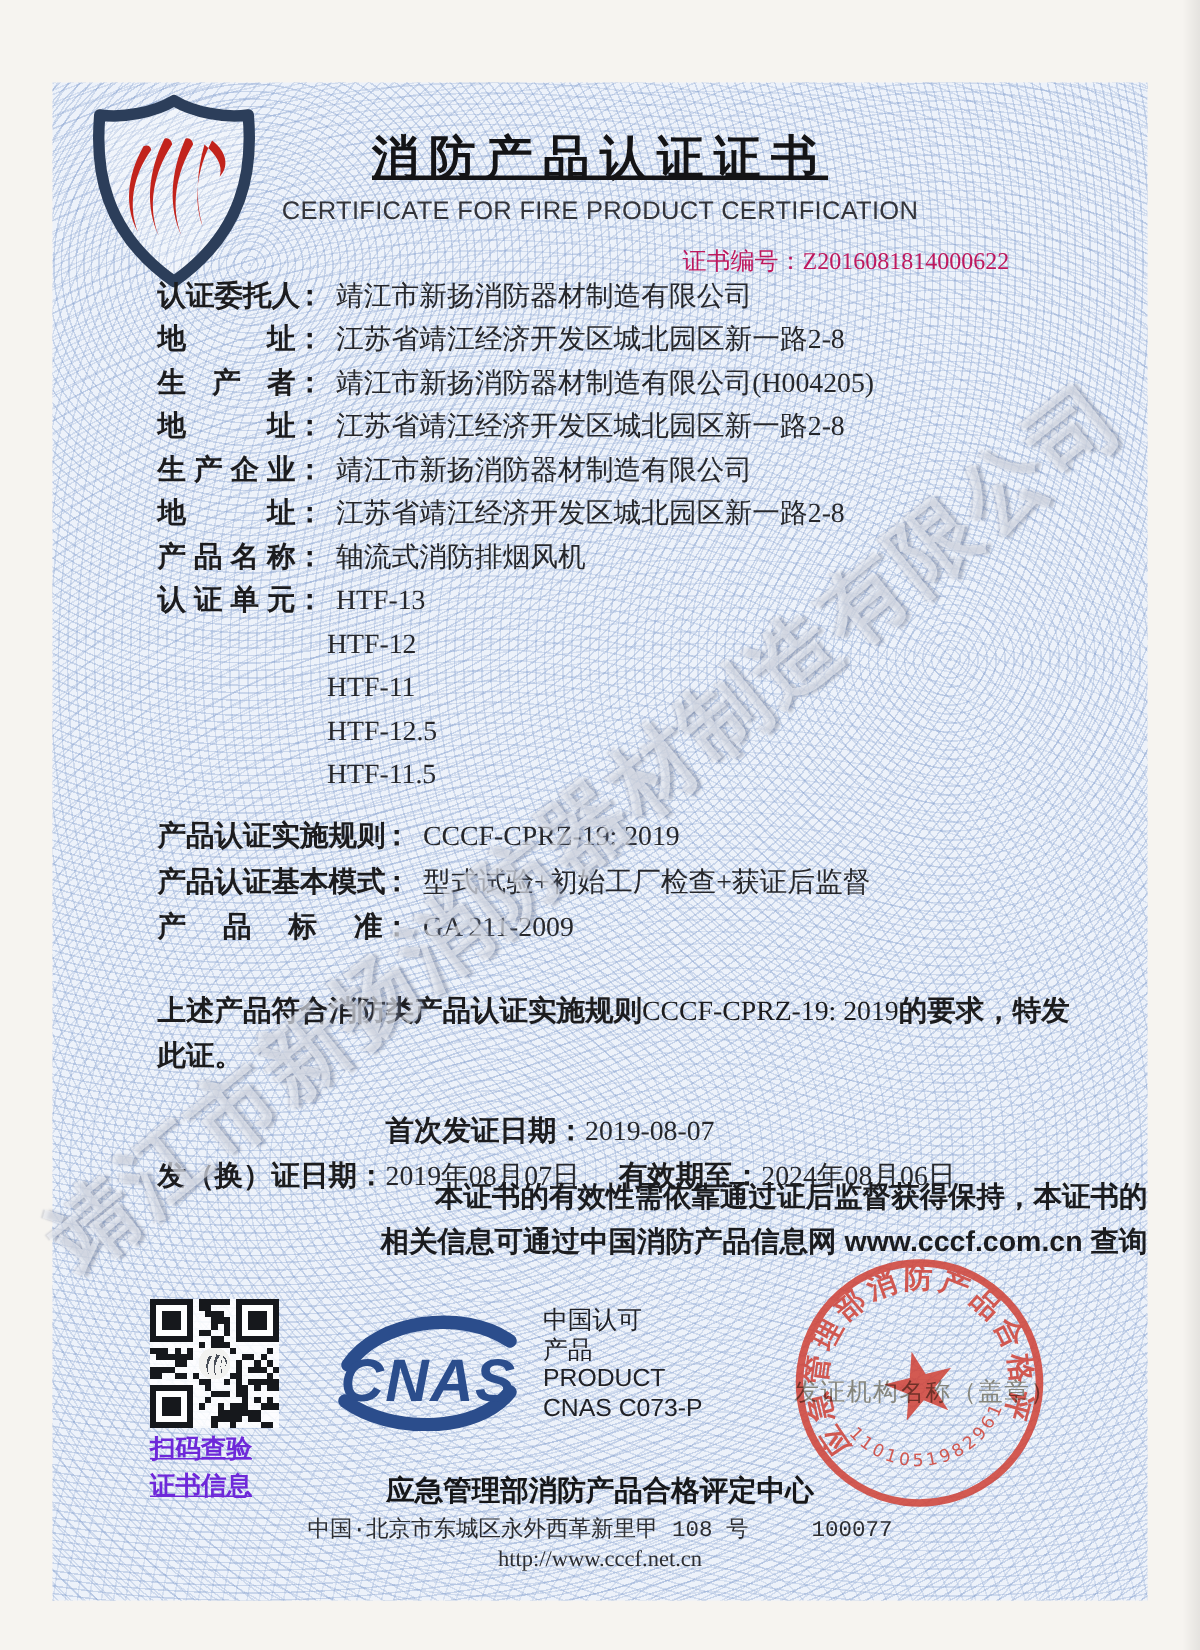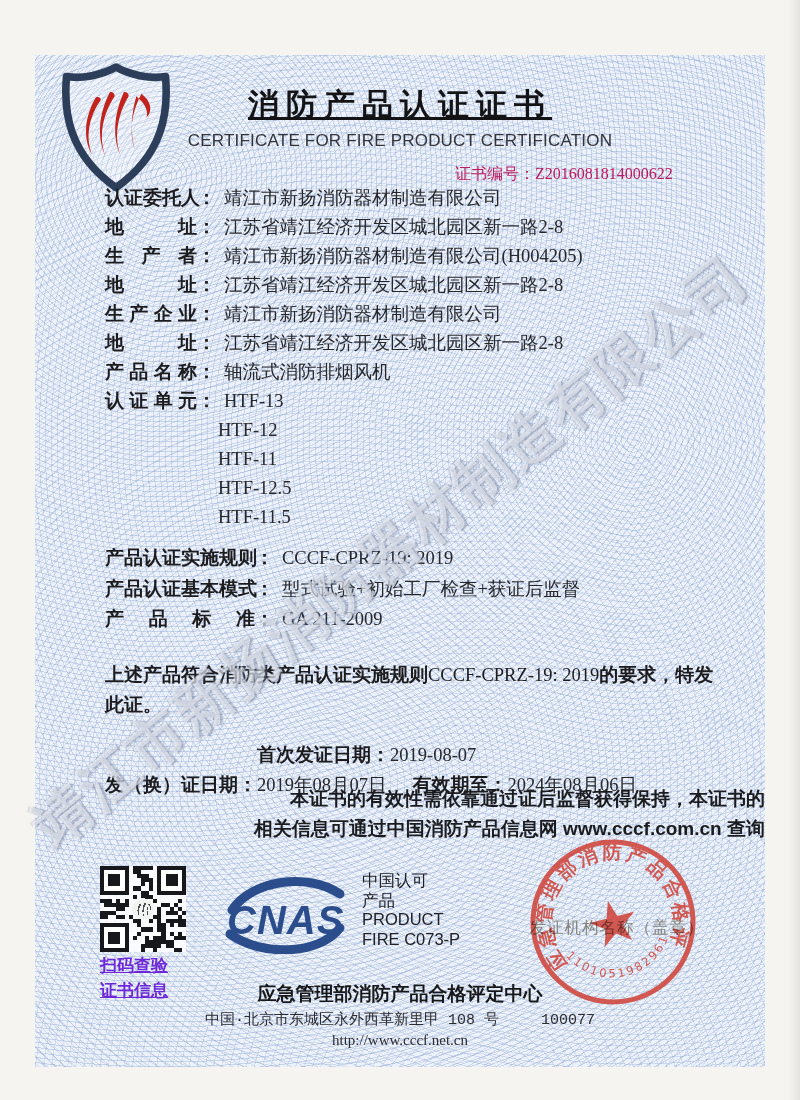"FIRE C073-P" div { text: FIRE -> CNAS }
